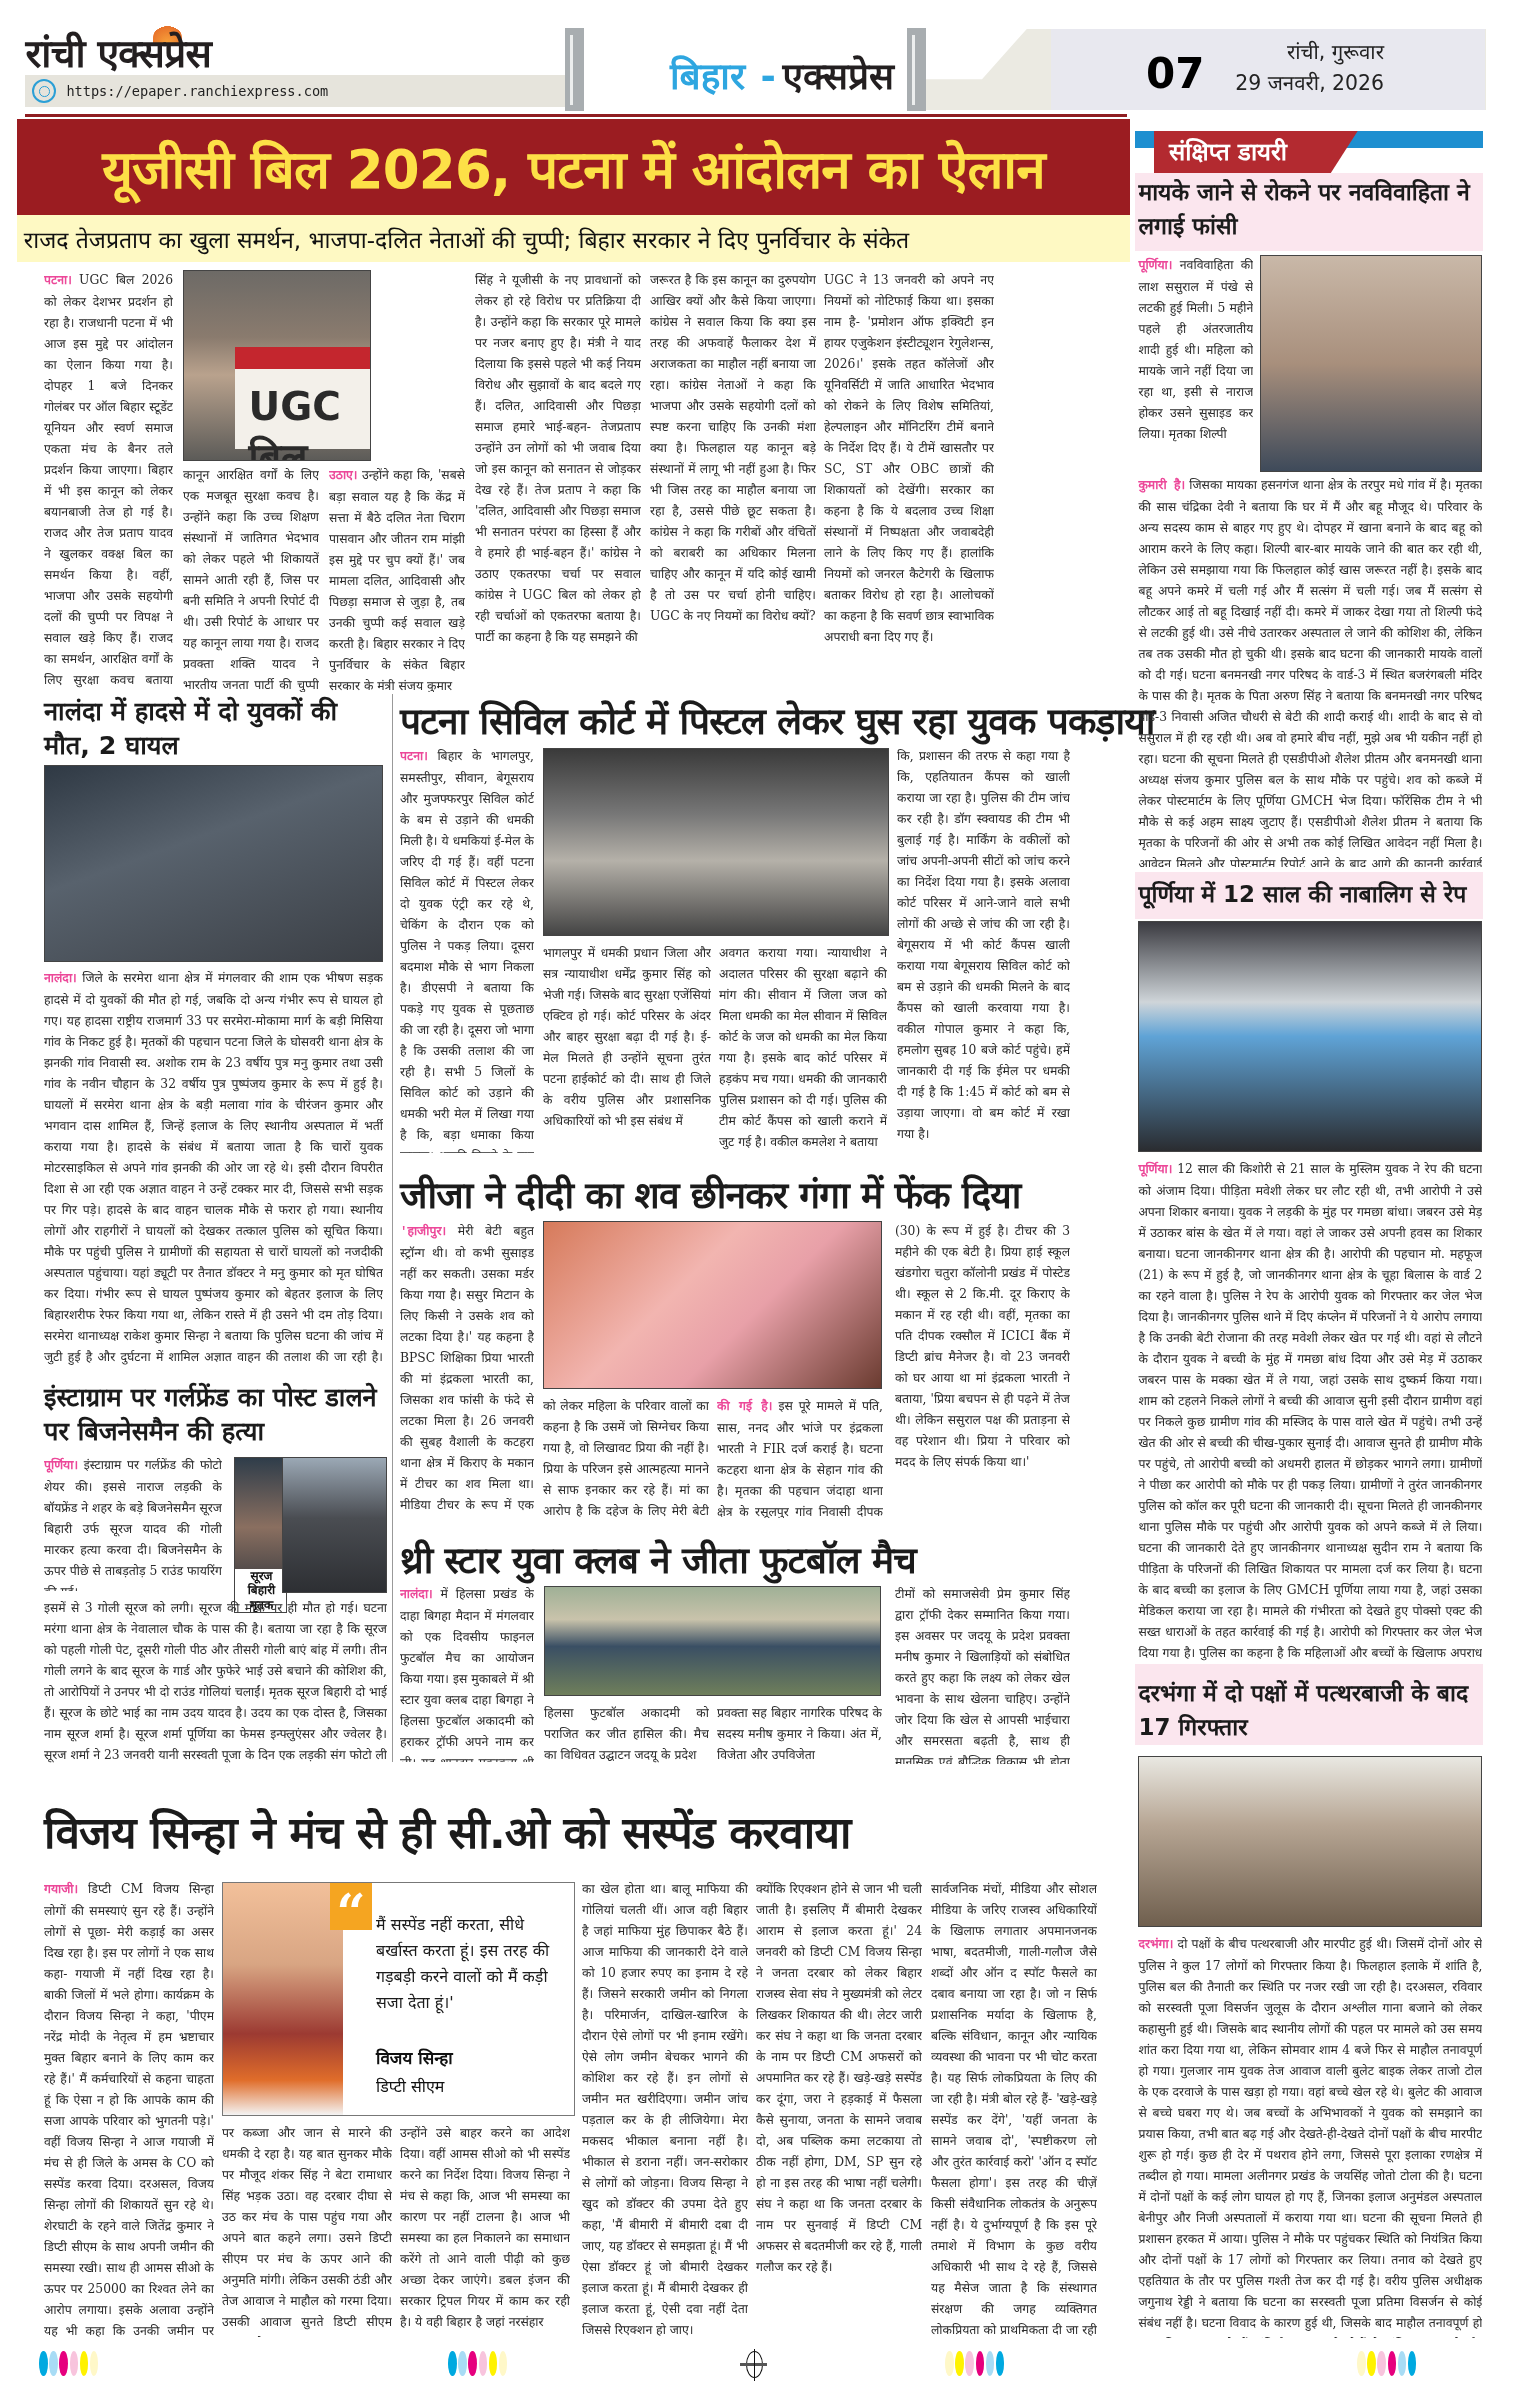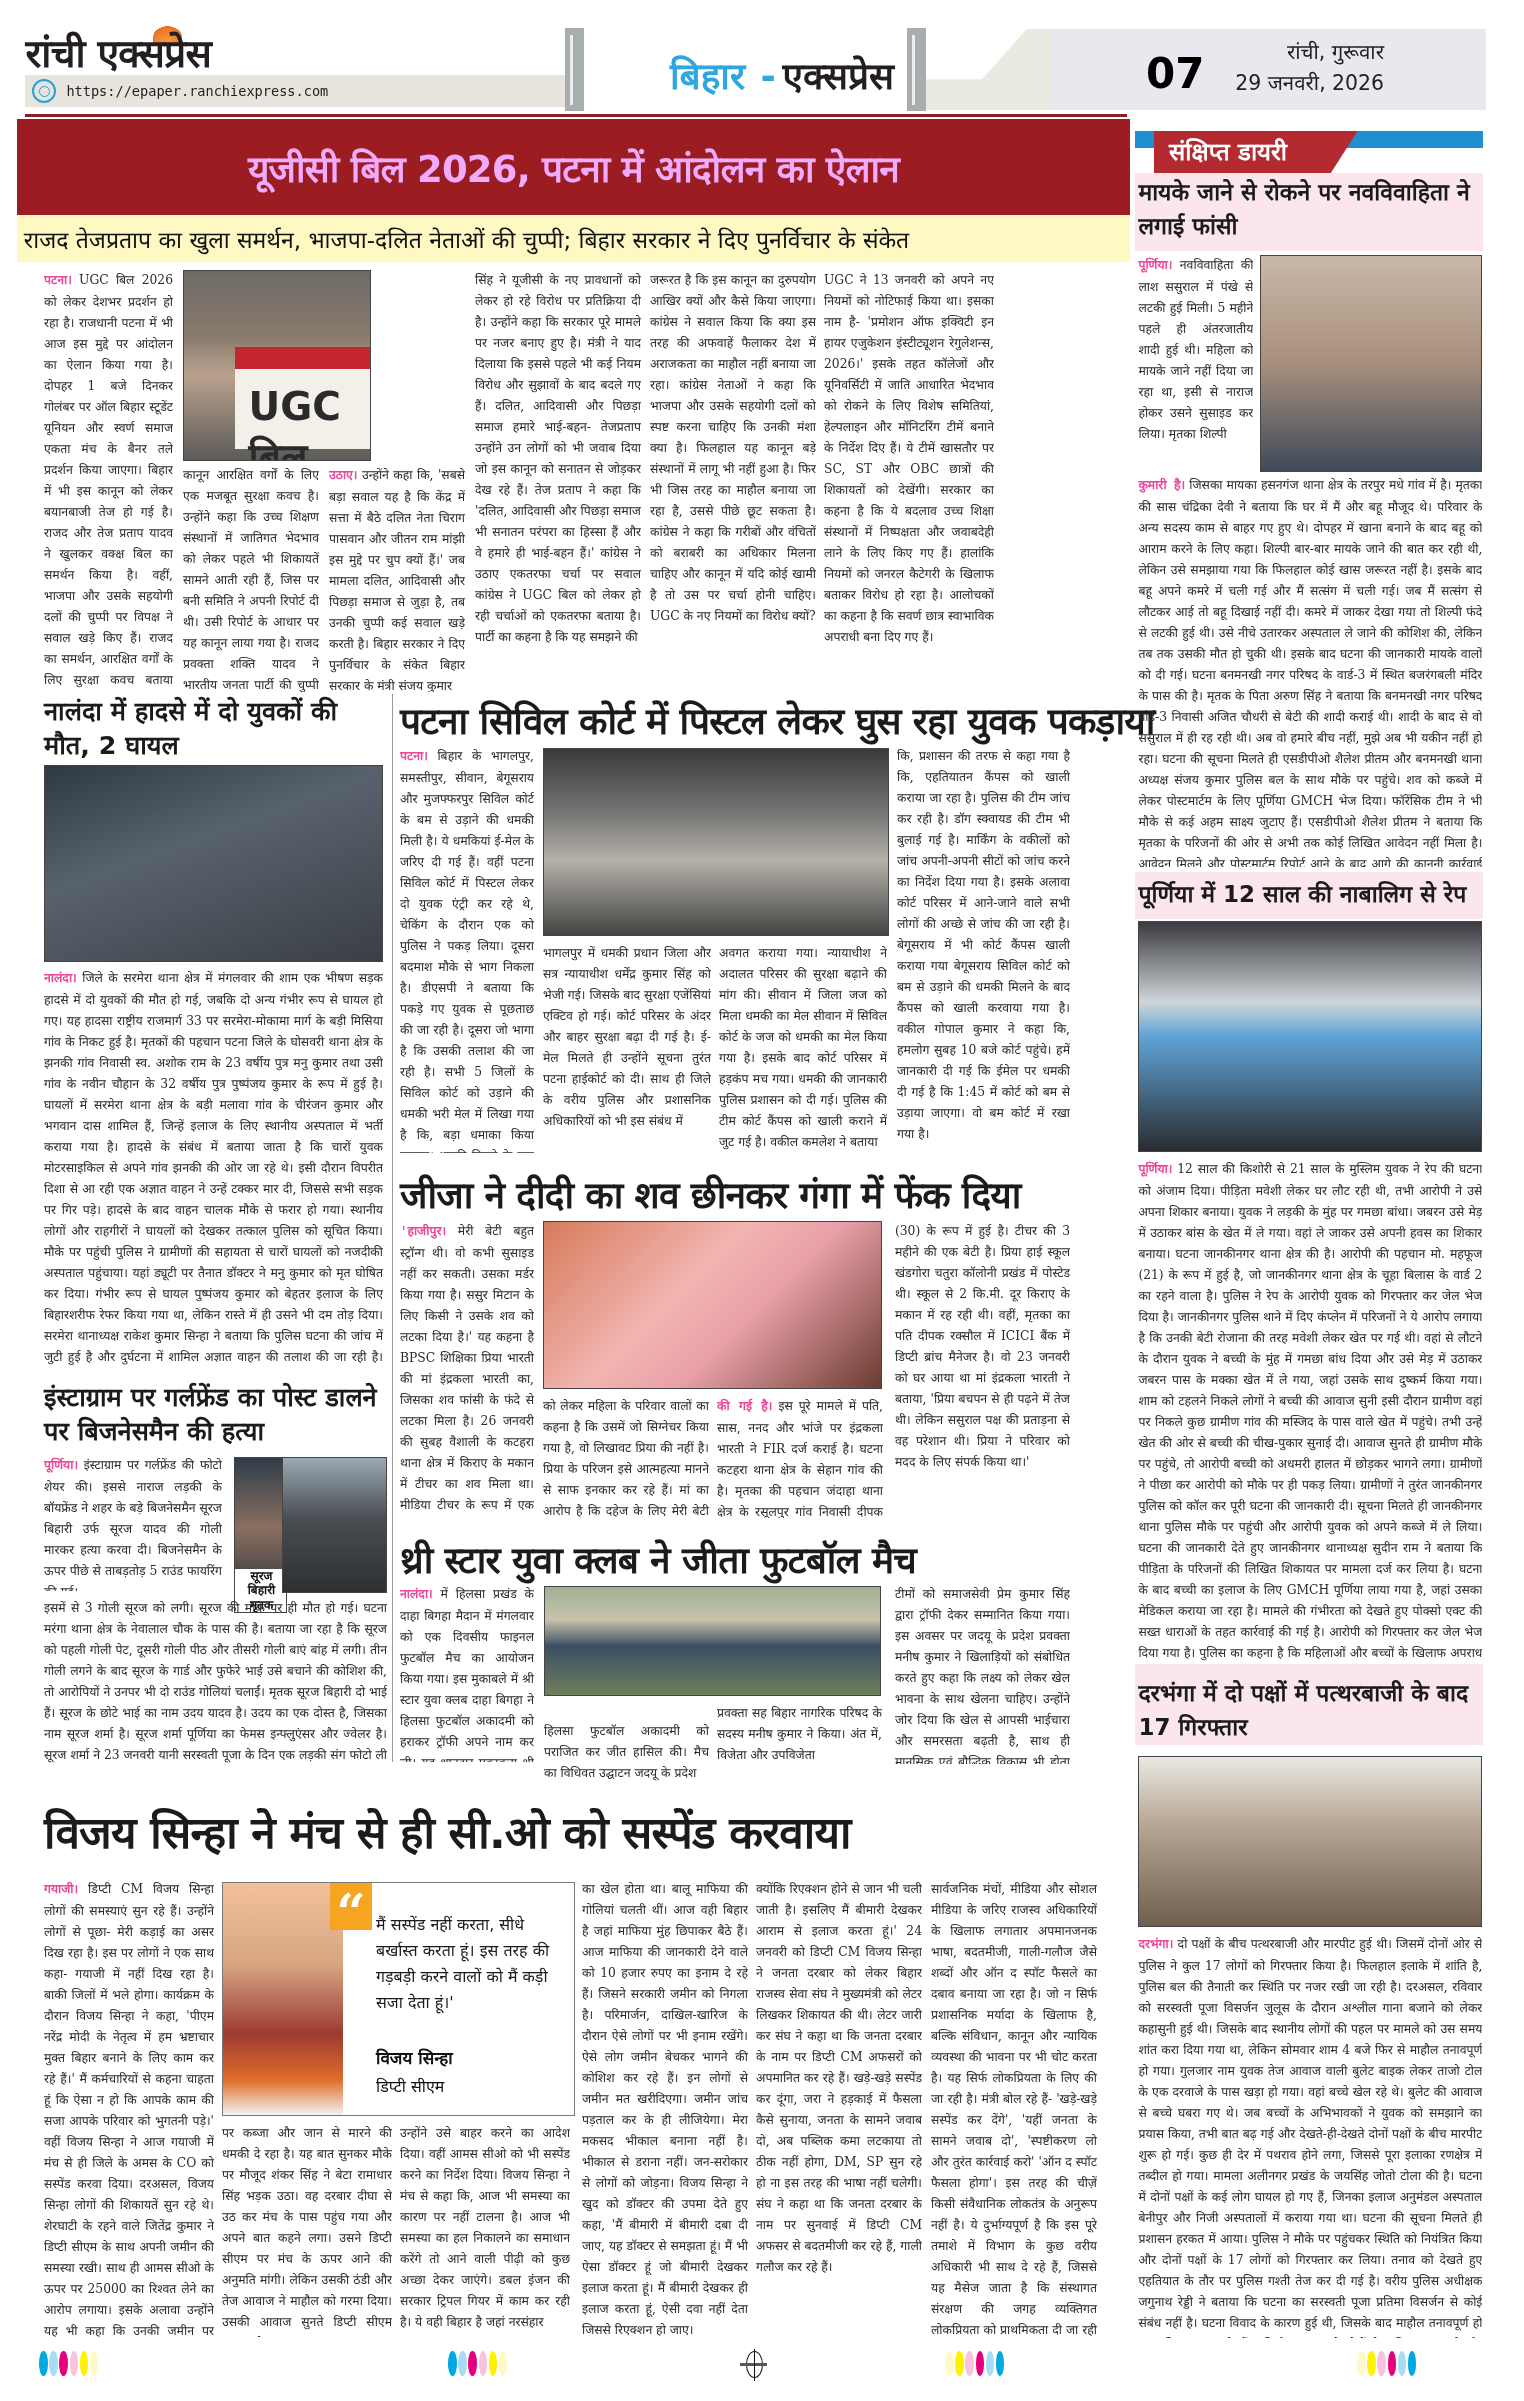"यूजीसी बिल 2026, पटना में" .lead-banner h1 { color: #f0abfc -> #fde047; font-size: 37px -> 53px }
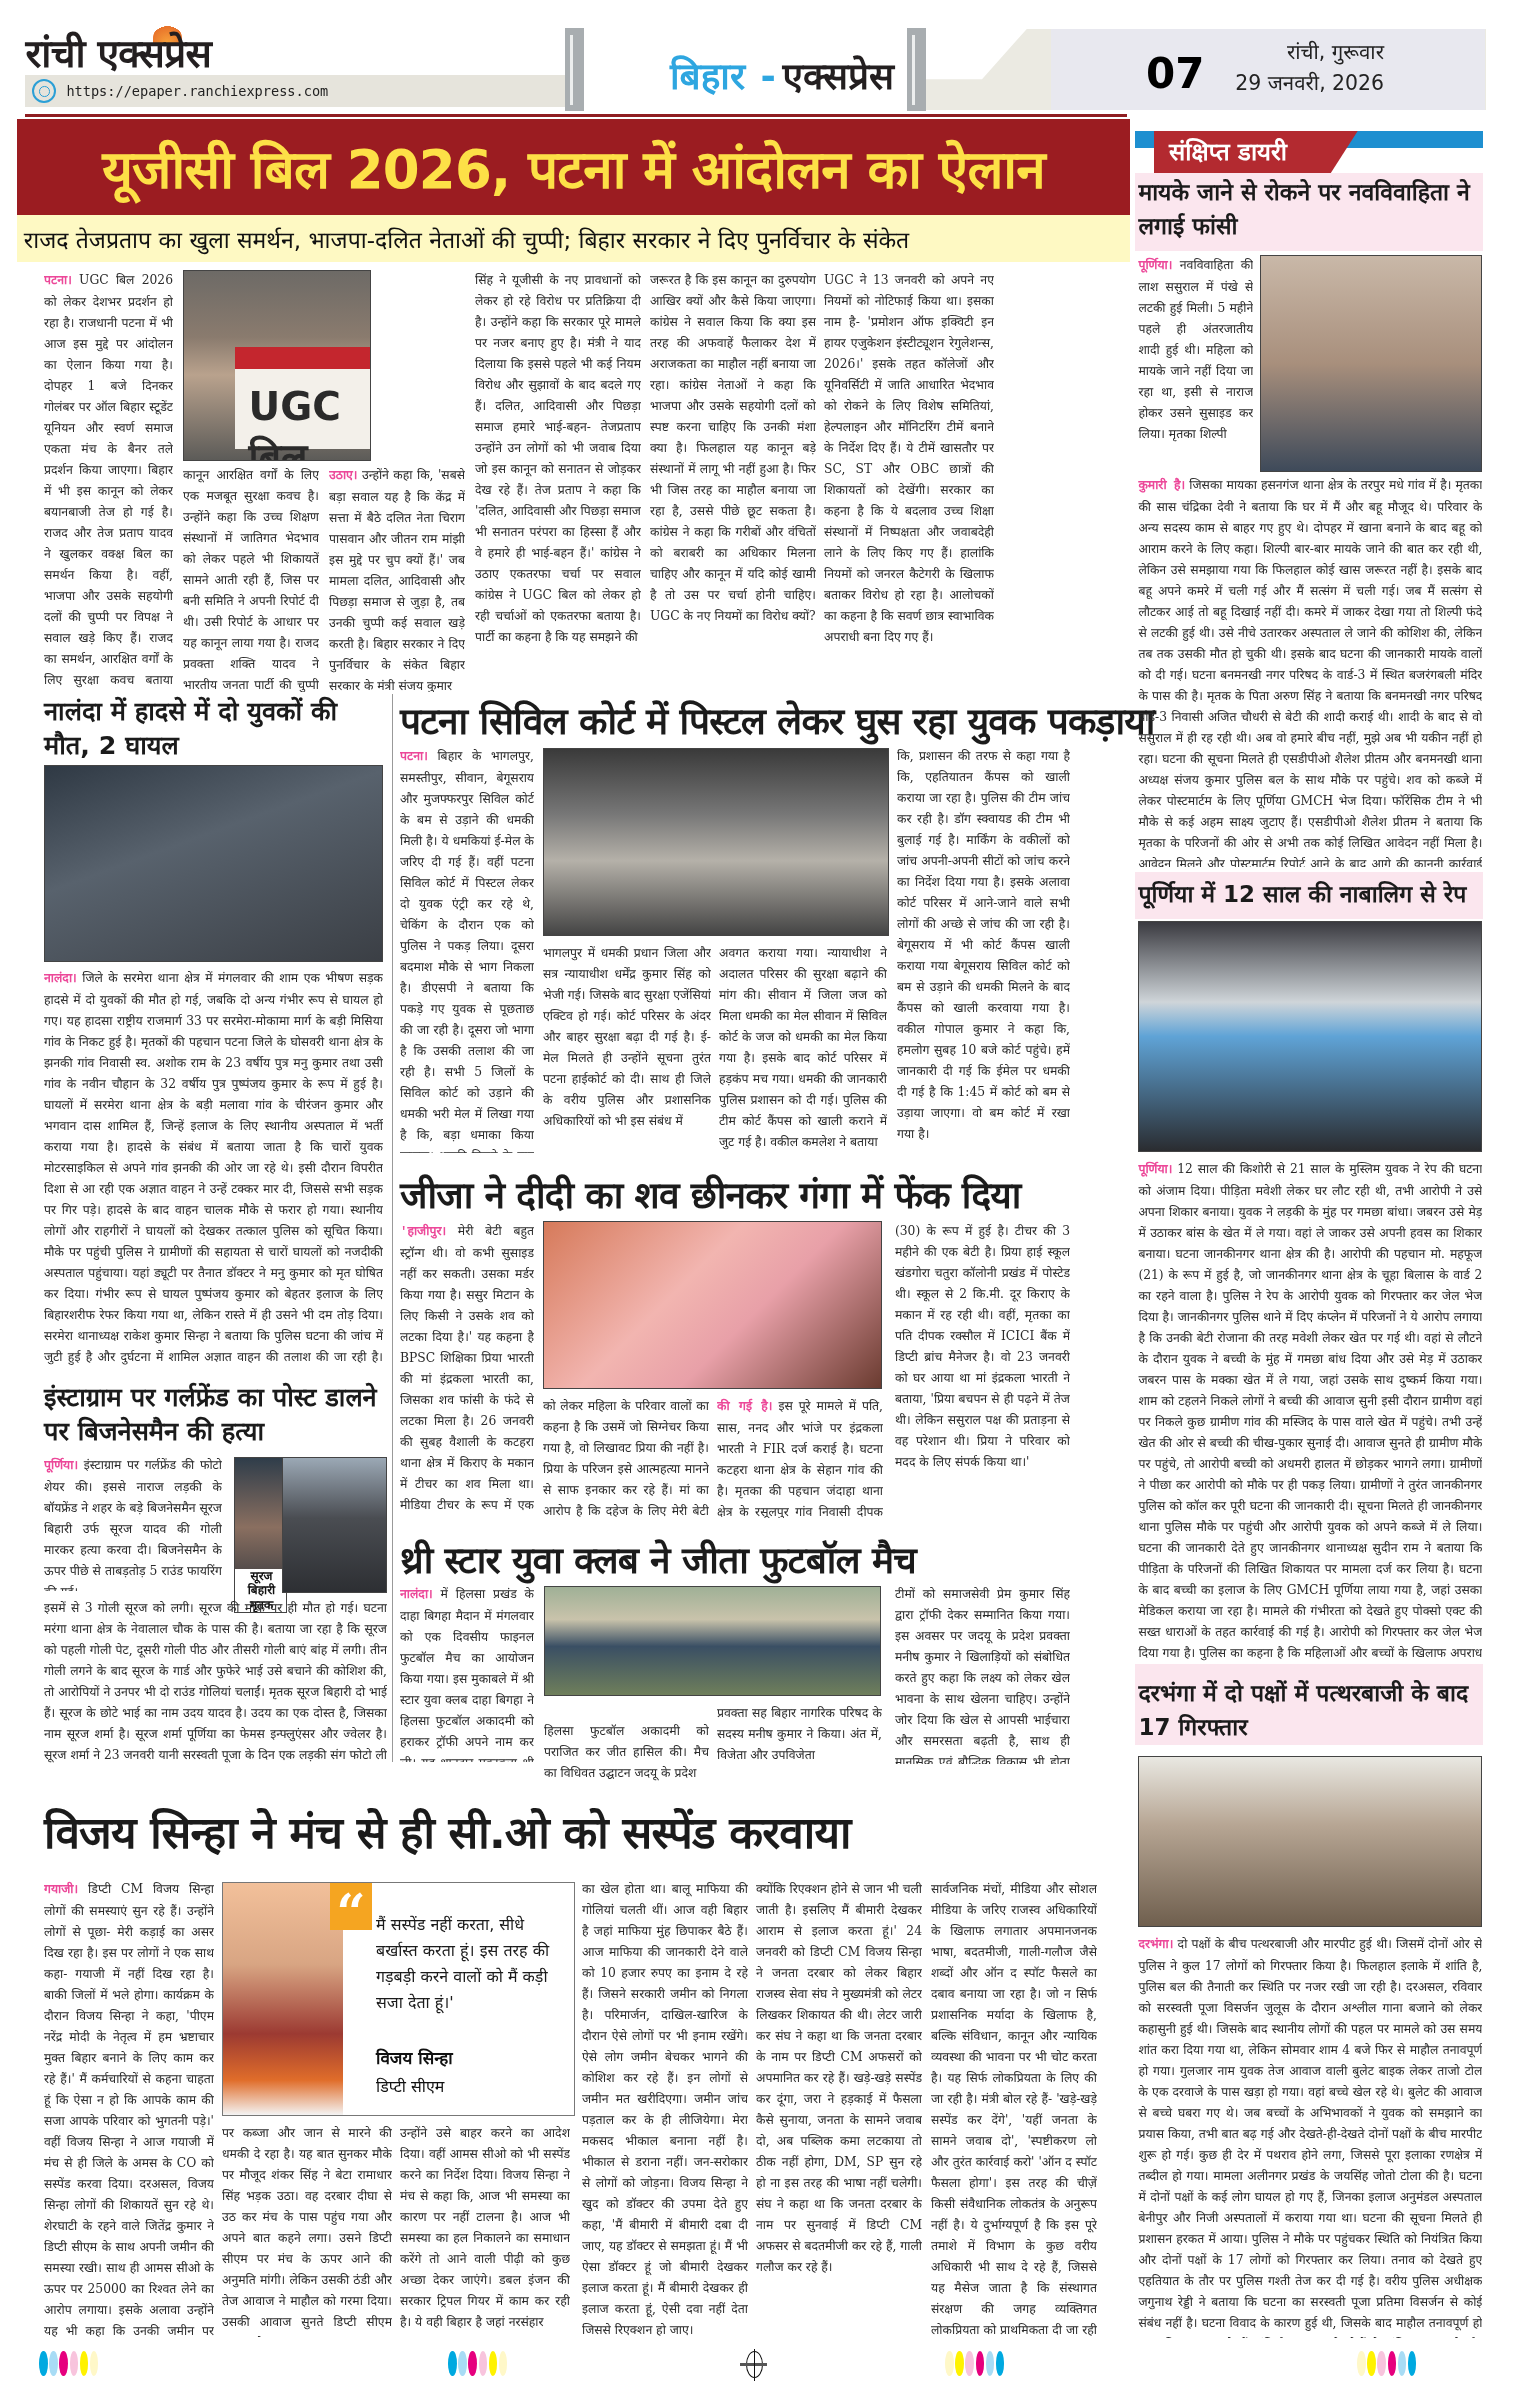"हिलसा फुटबॉल अकादमी को पराजित" div.col-text { margin-top: 18px -> none }
